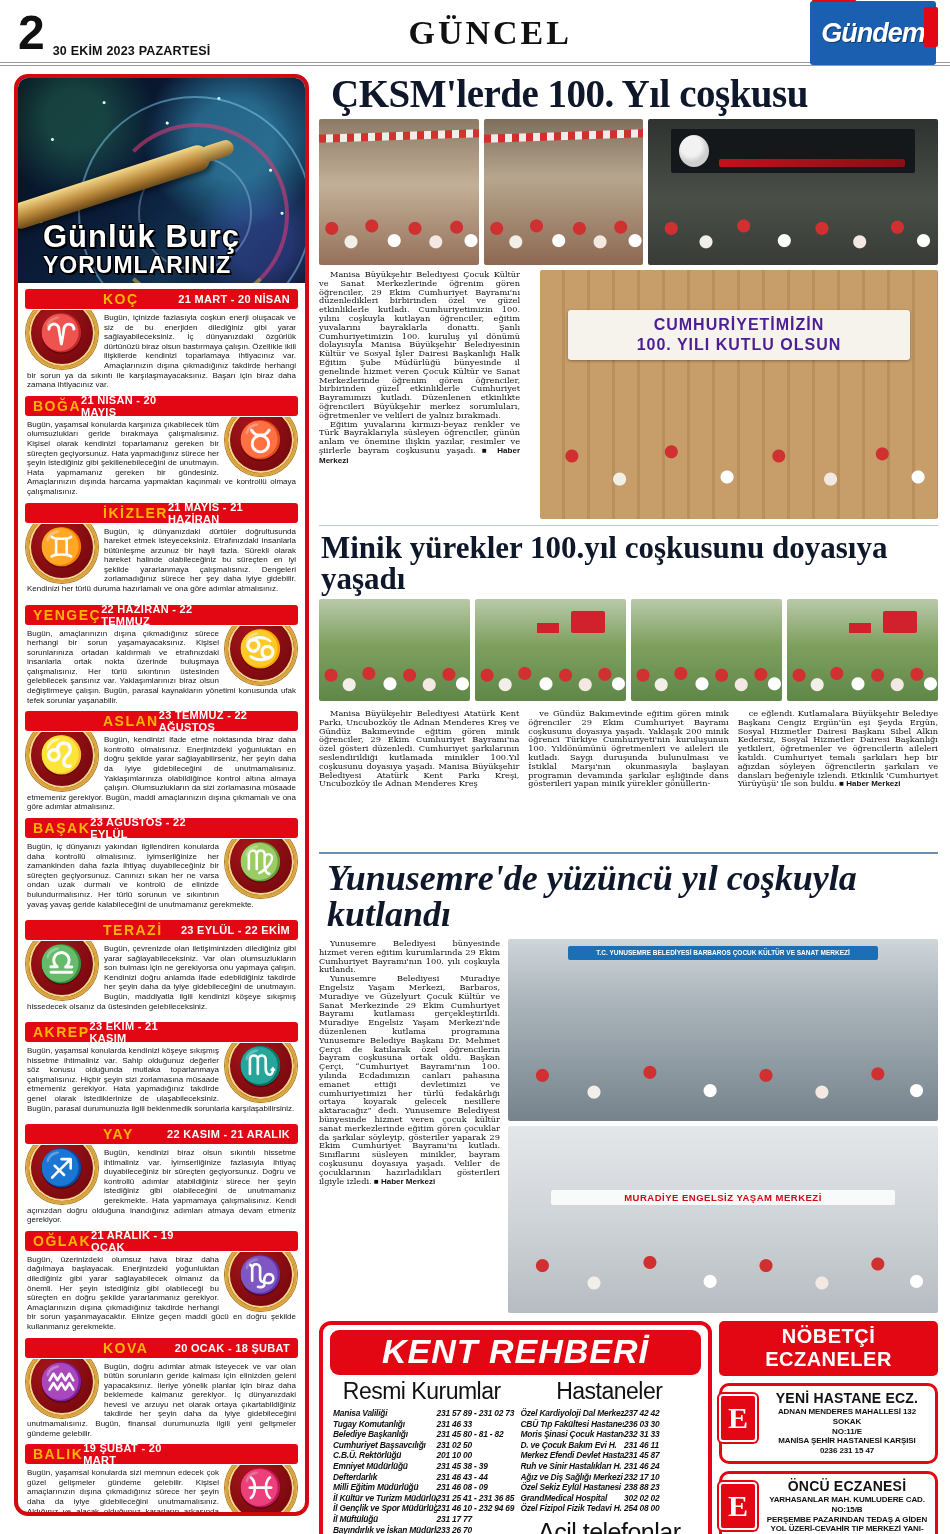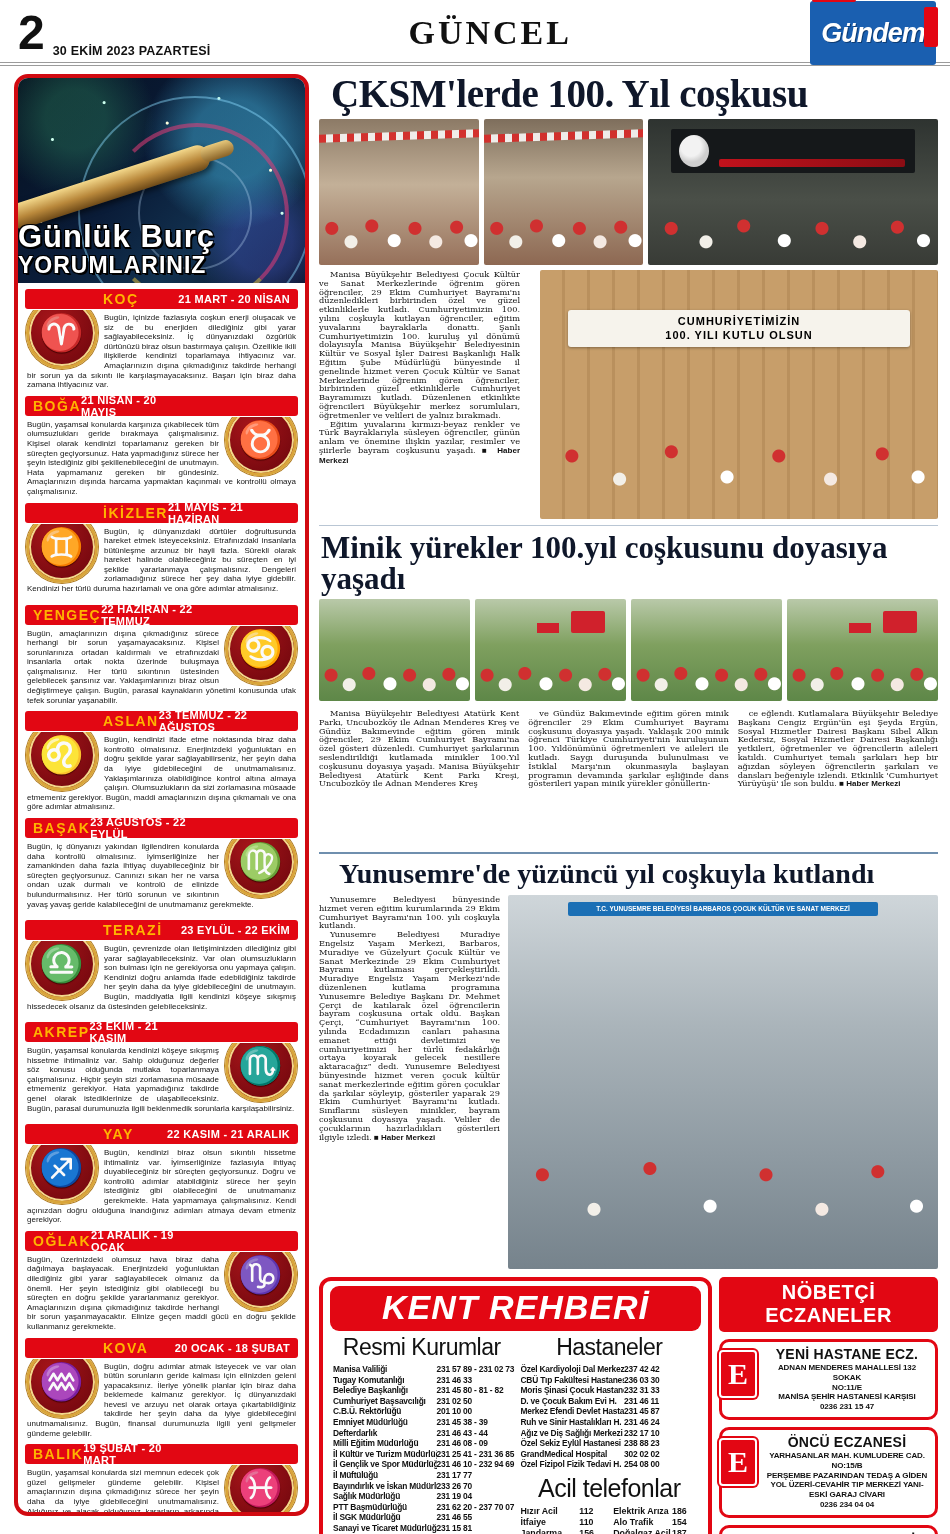"Günlük Burç" .cosmic-title { left: 0 -> 25px }
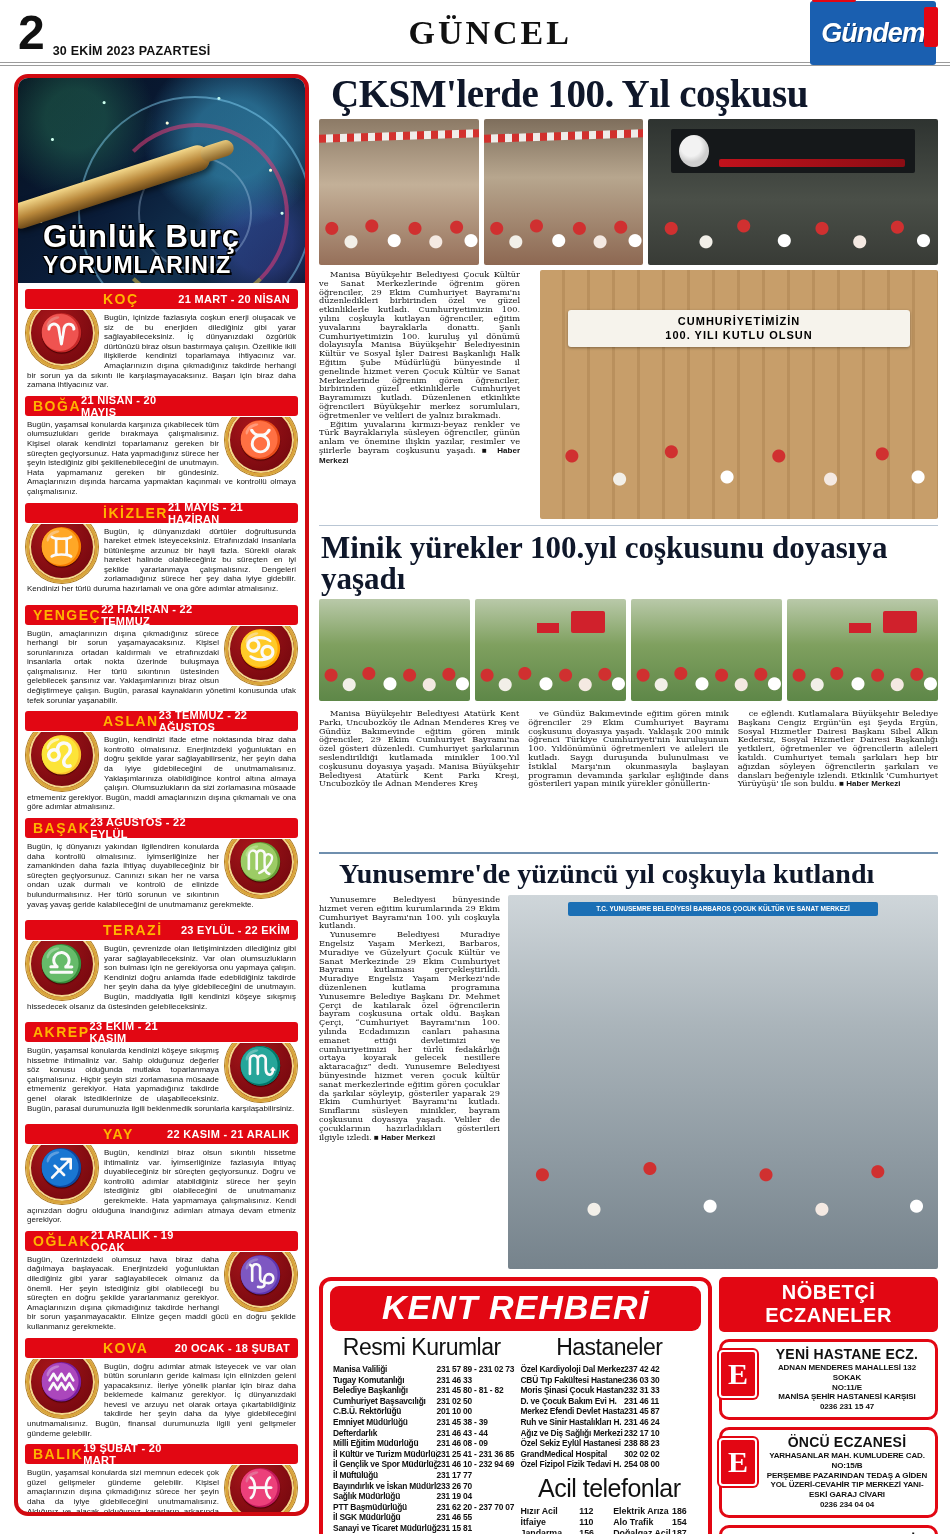"CUMHURİYETİMİZİN" .banner span { color: #000000 -> #4c1d95; font-size: 11px -> 16px }
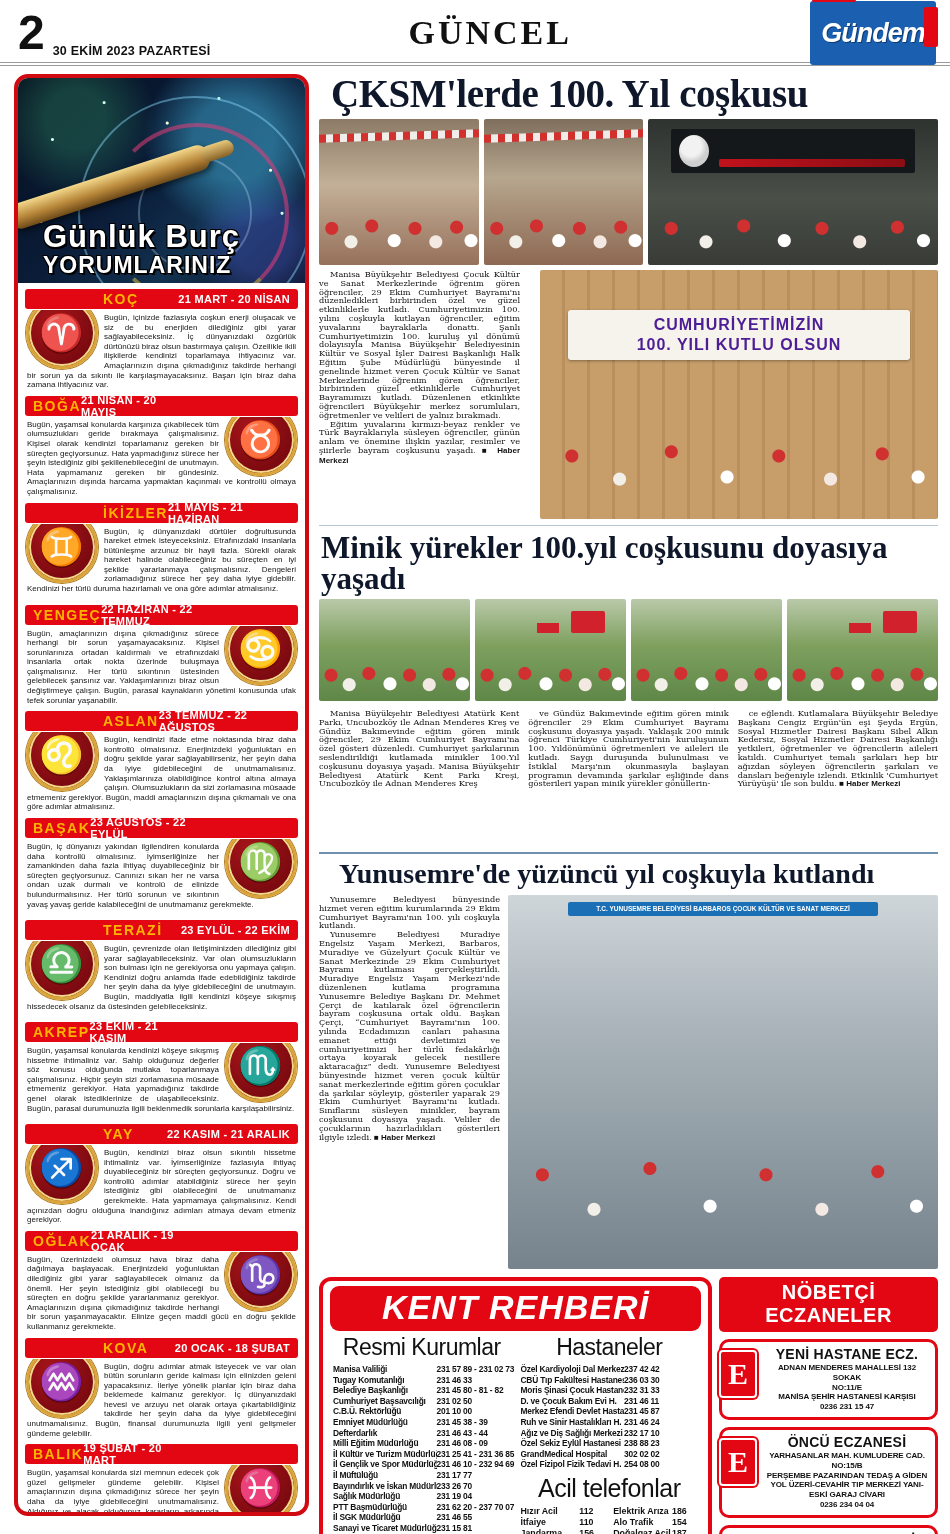"Yunusemre'de yüzüncü yıl coşkuyla" .hl-md2 { font-size: 28px -> 36px; font-style: none -> italic; margin: 2px 0 5px 20px -> 2px 0 5px 8px }
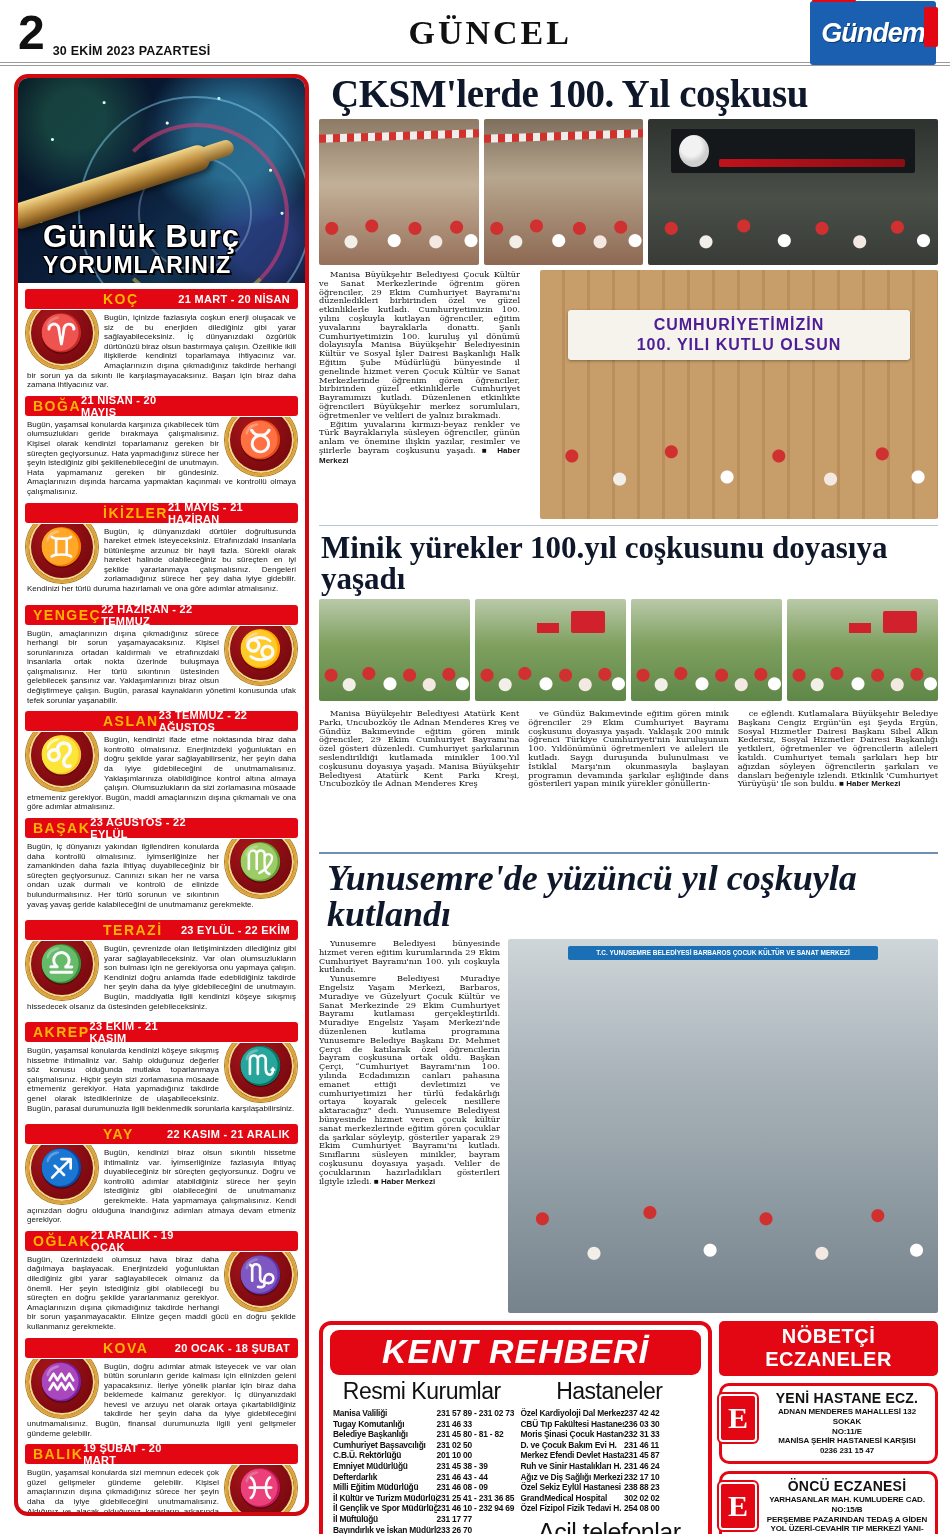"MURADİYE ENGELSİZ YAŞAM MERKEZİ" div.photo { html: none -> <div> <div>MURADİYE ENGELSİZ YAŞAM MERKEZİ</div> </div> }
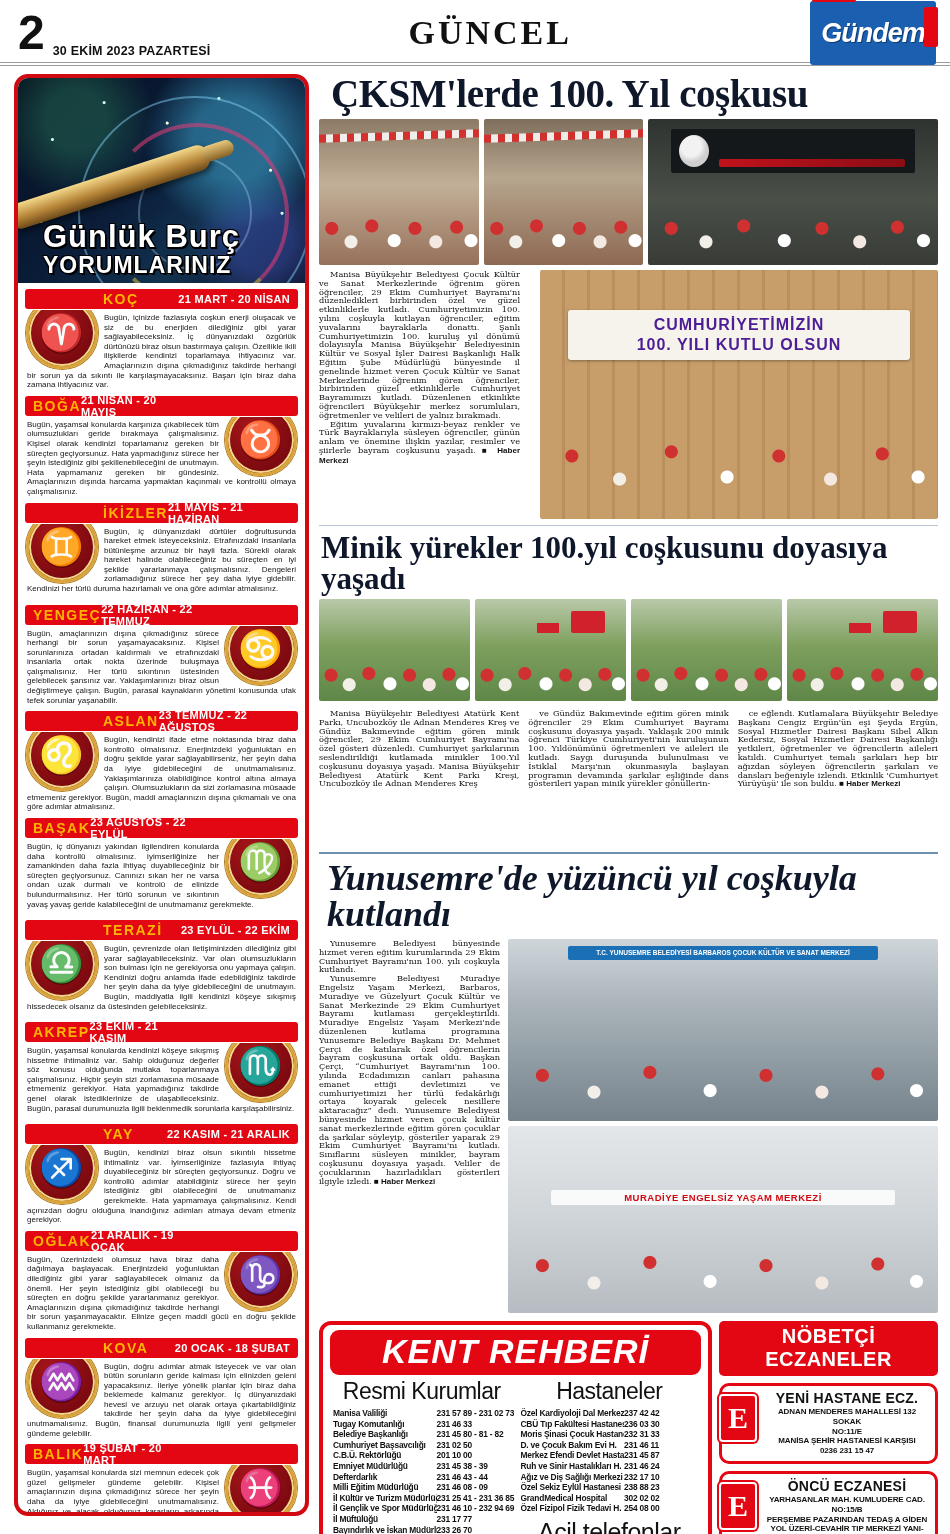"Manisa Valiliği" .ph-row { font-style: none -> italic }
